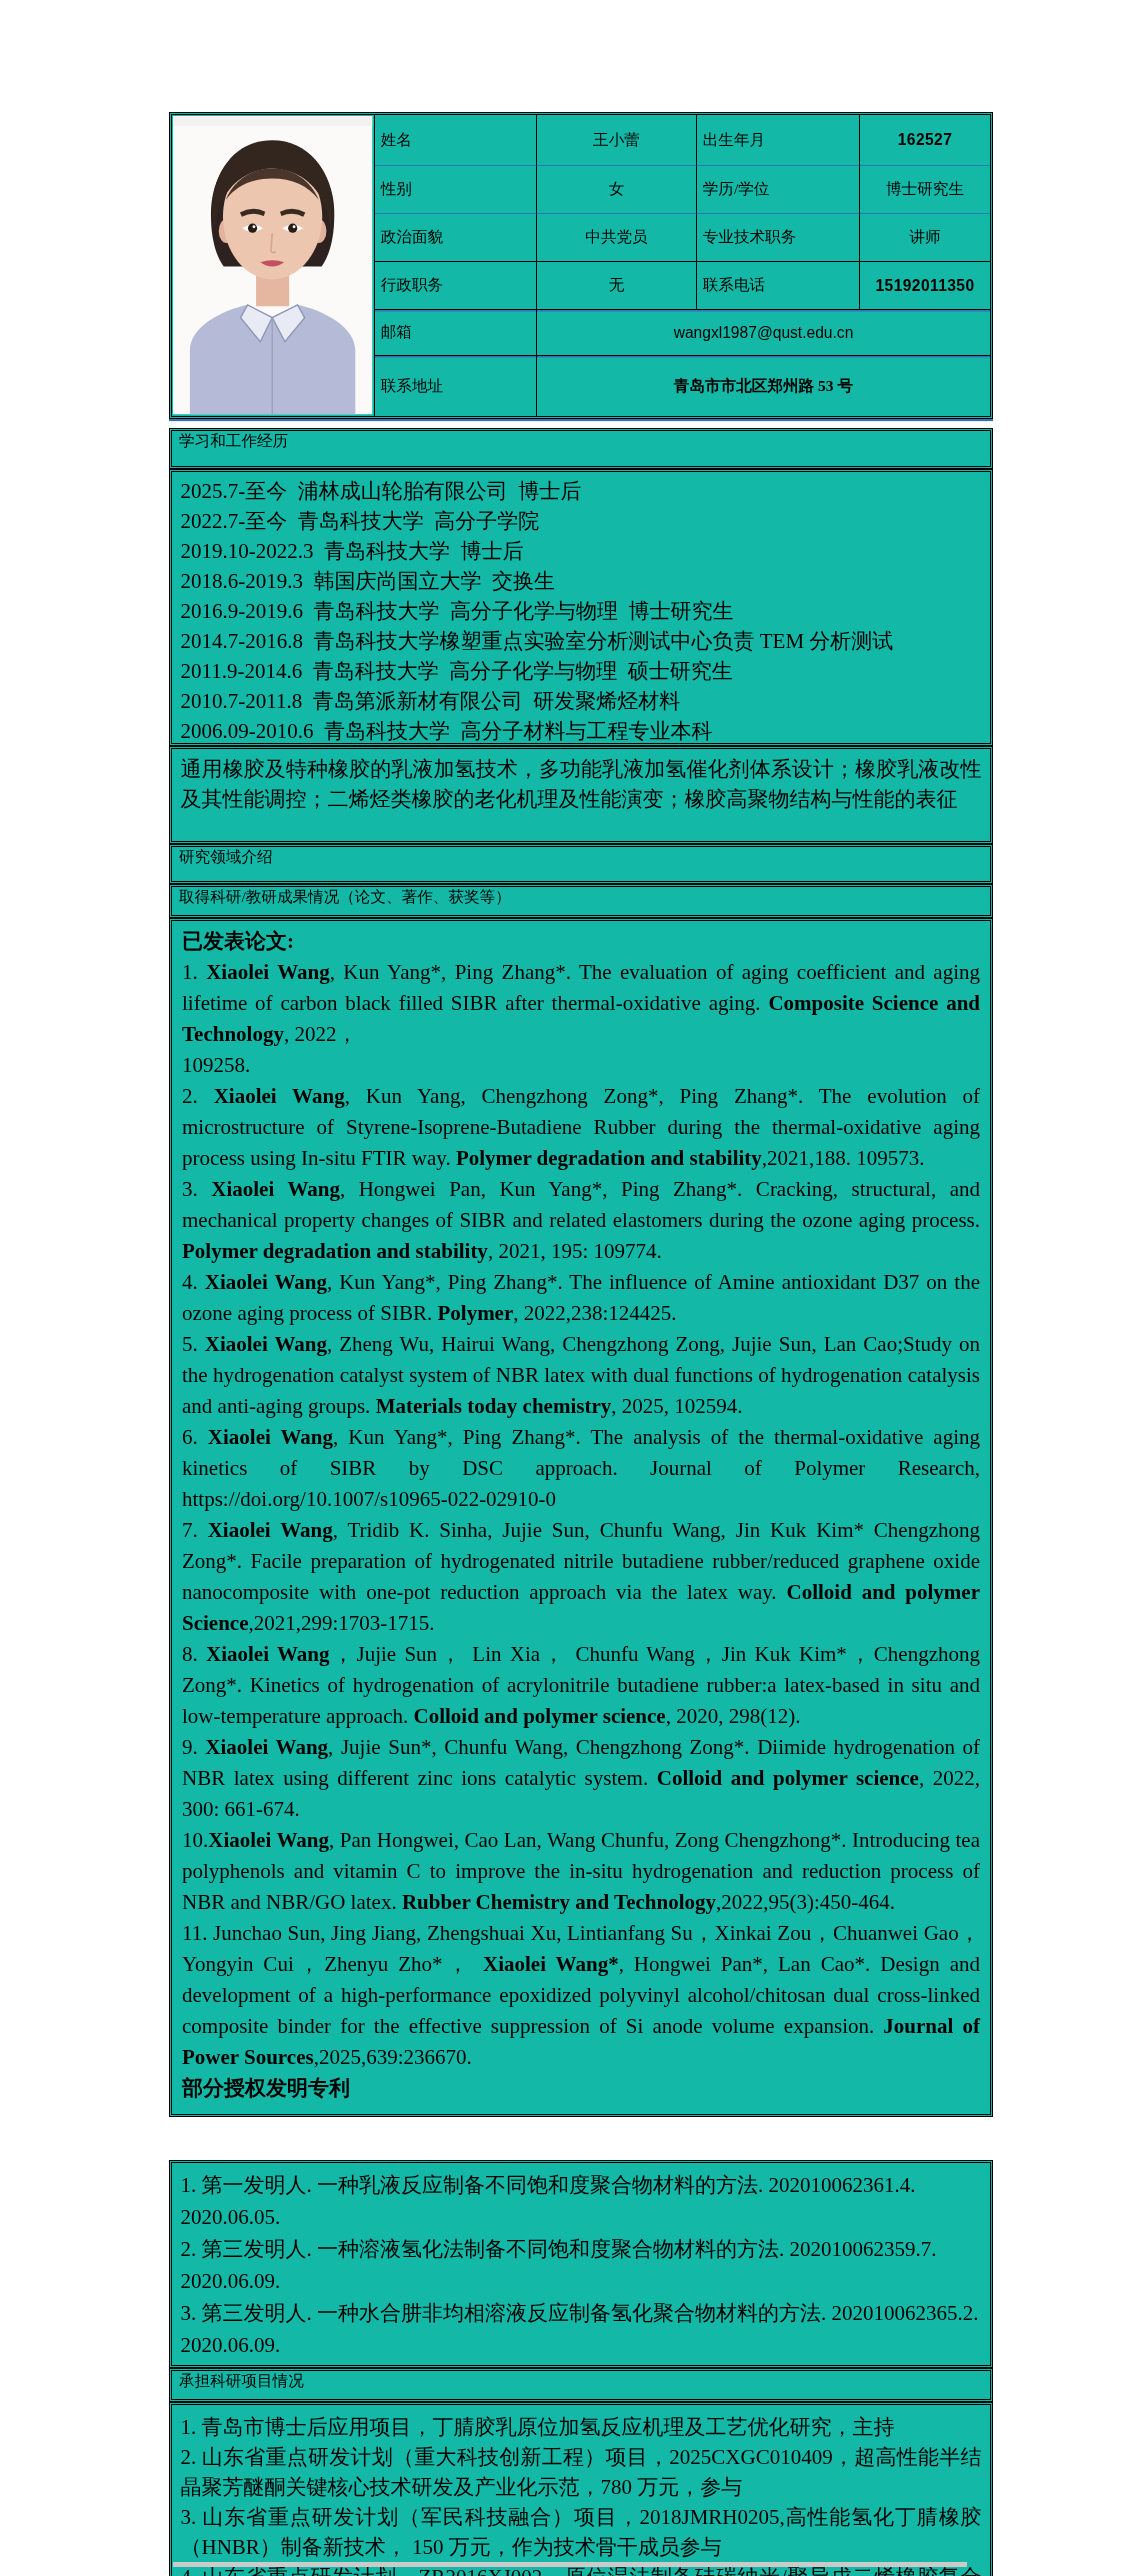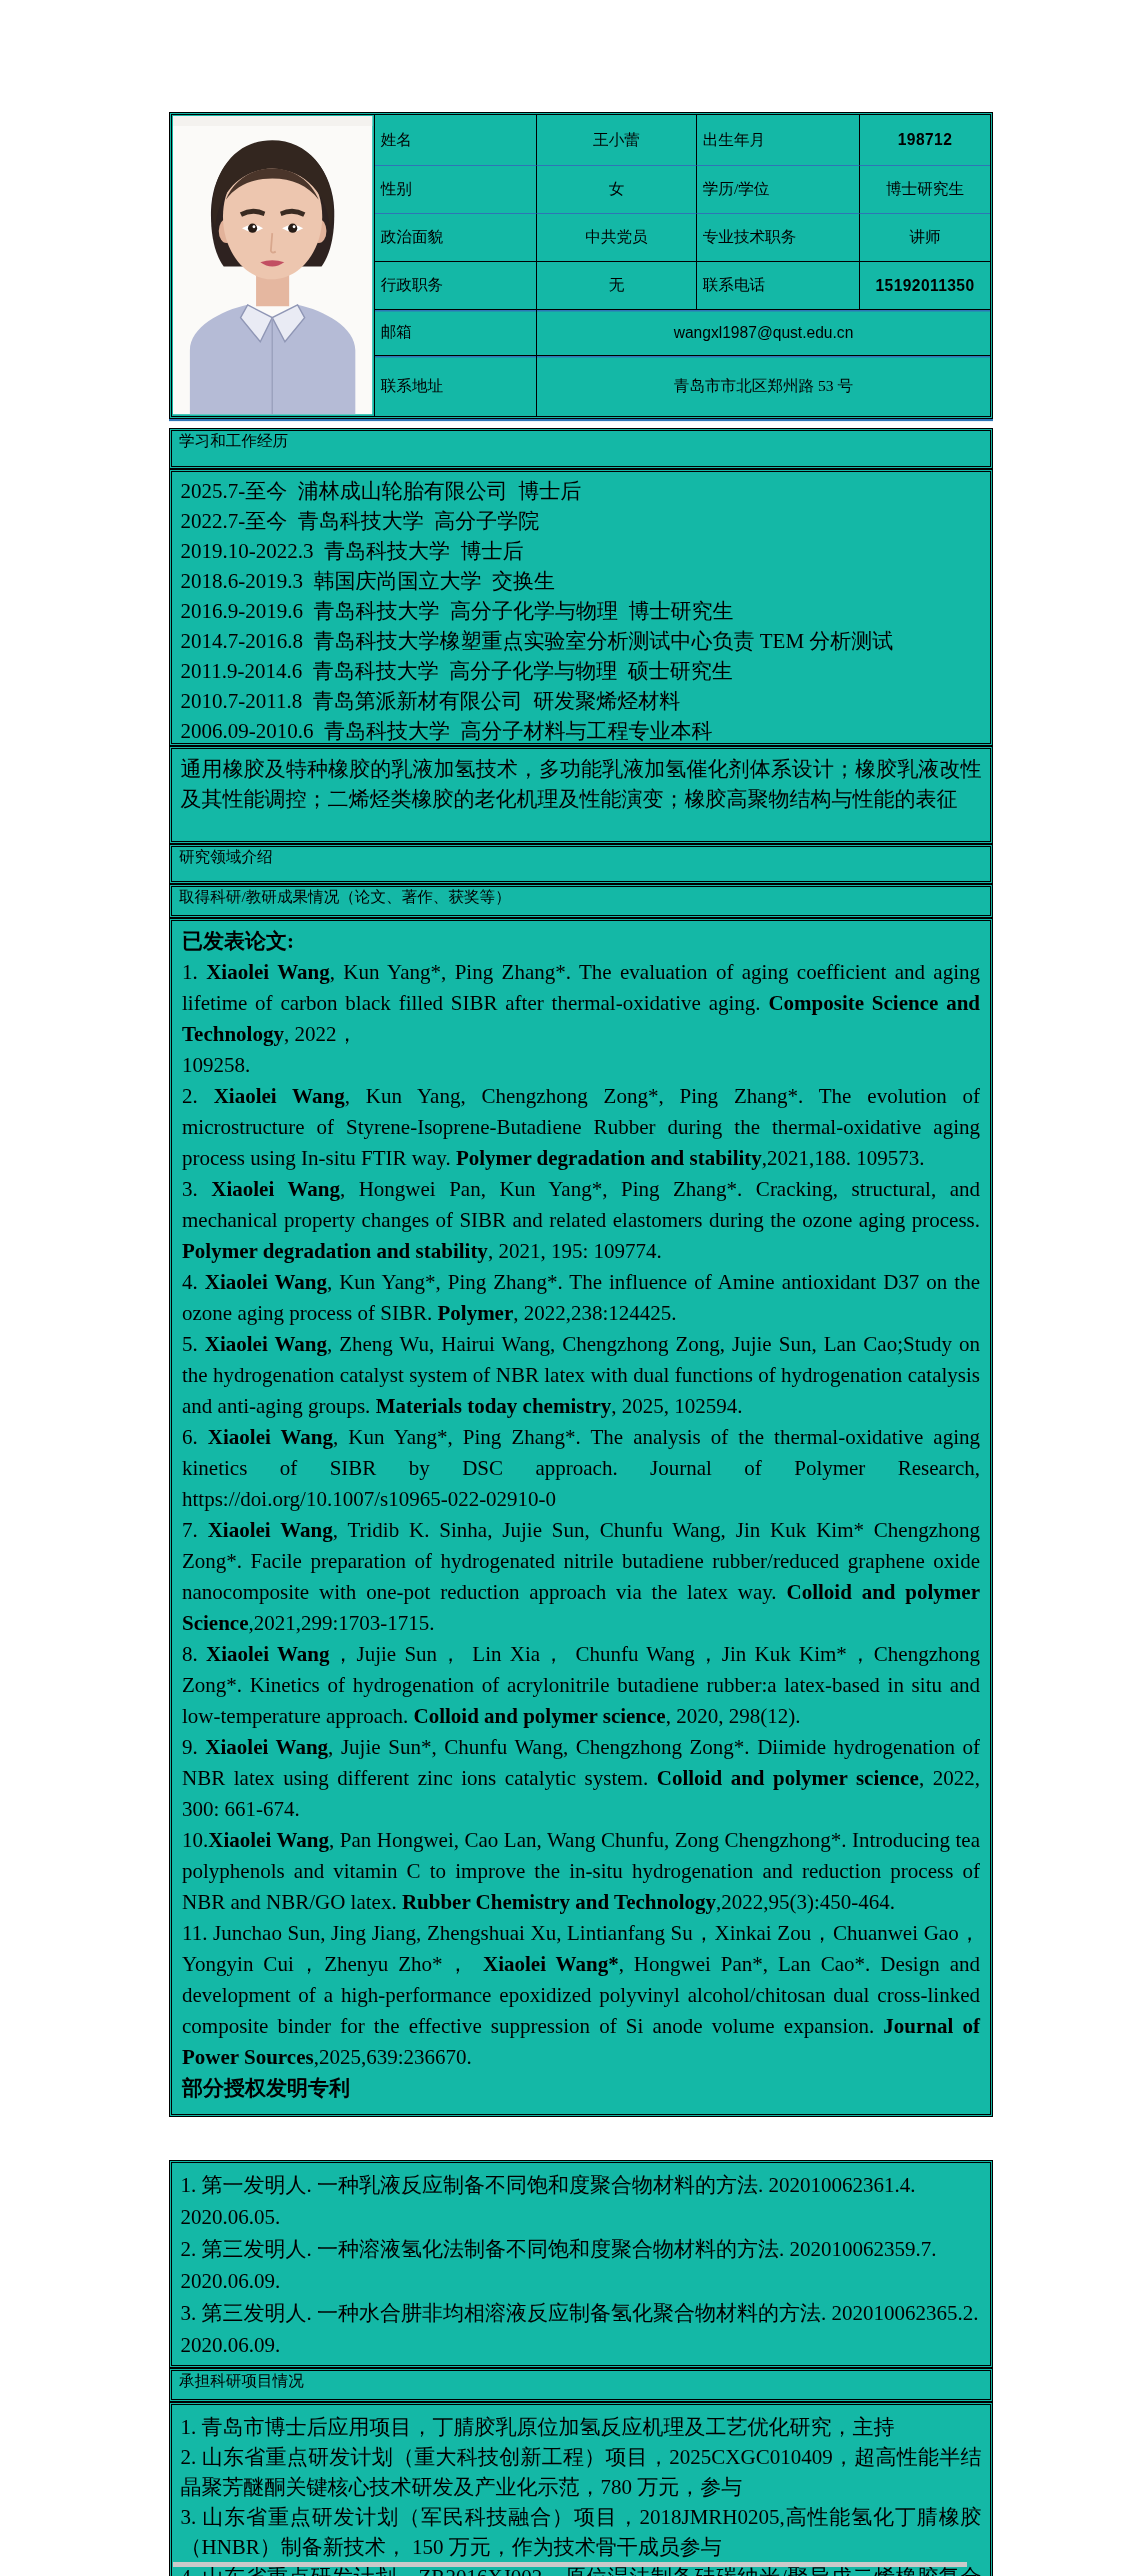"198712" div.cell { text: 198712 -> 162527 }
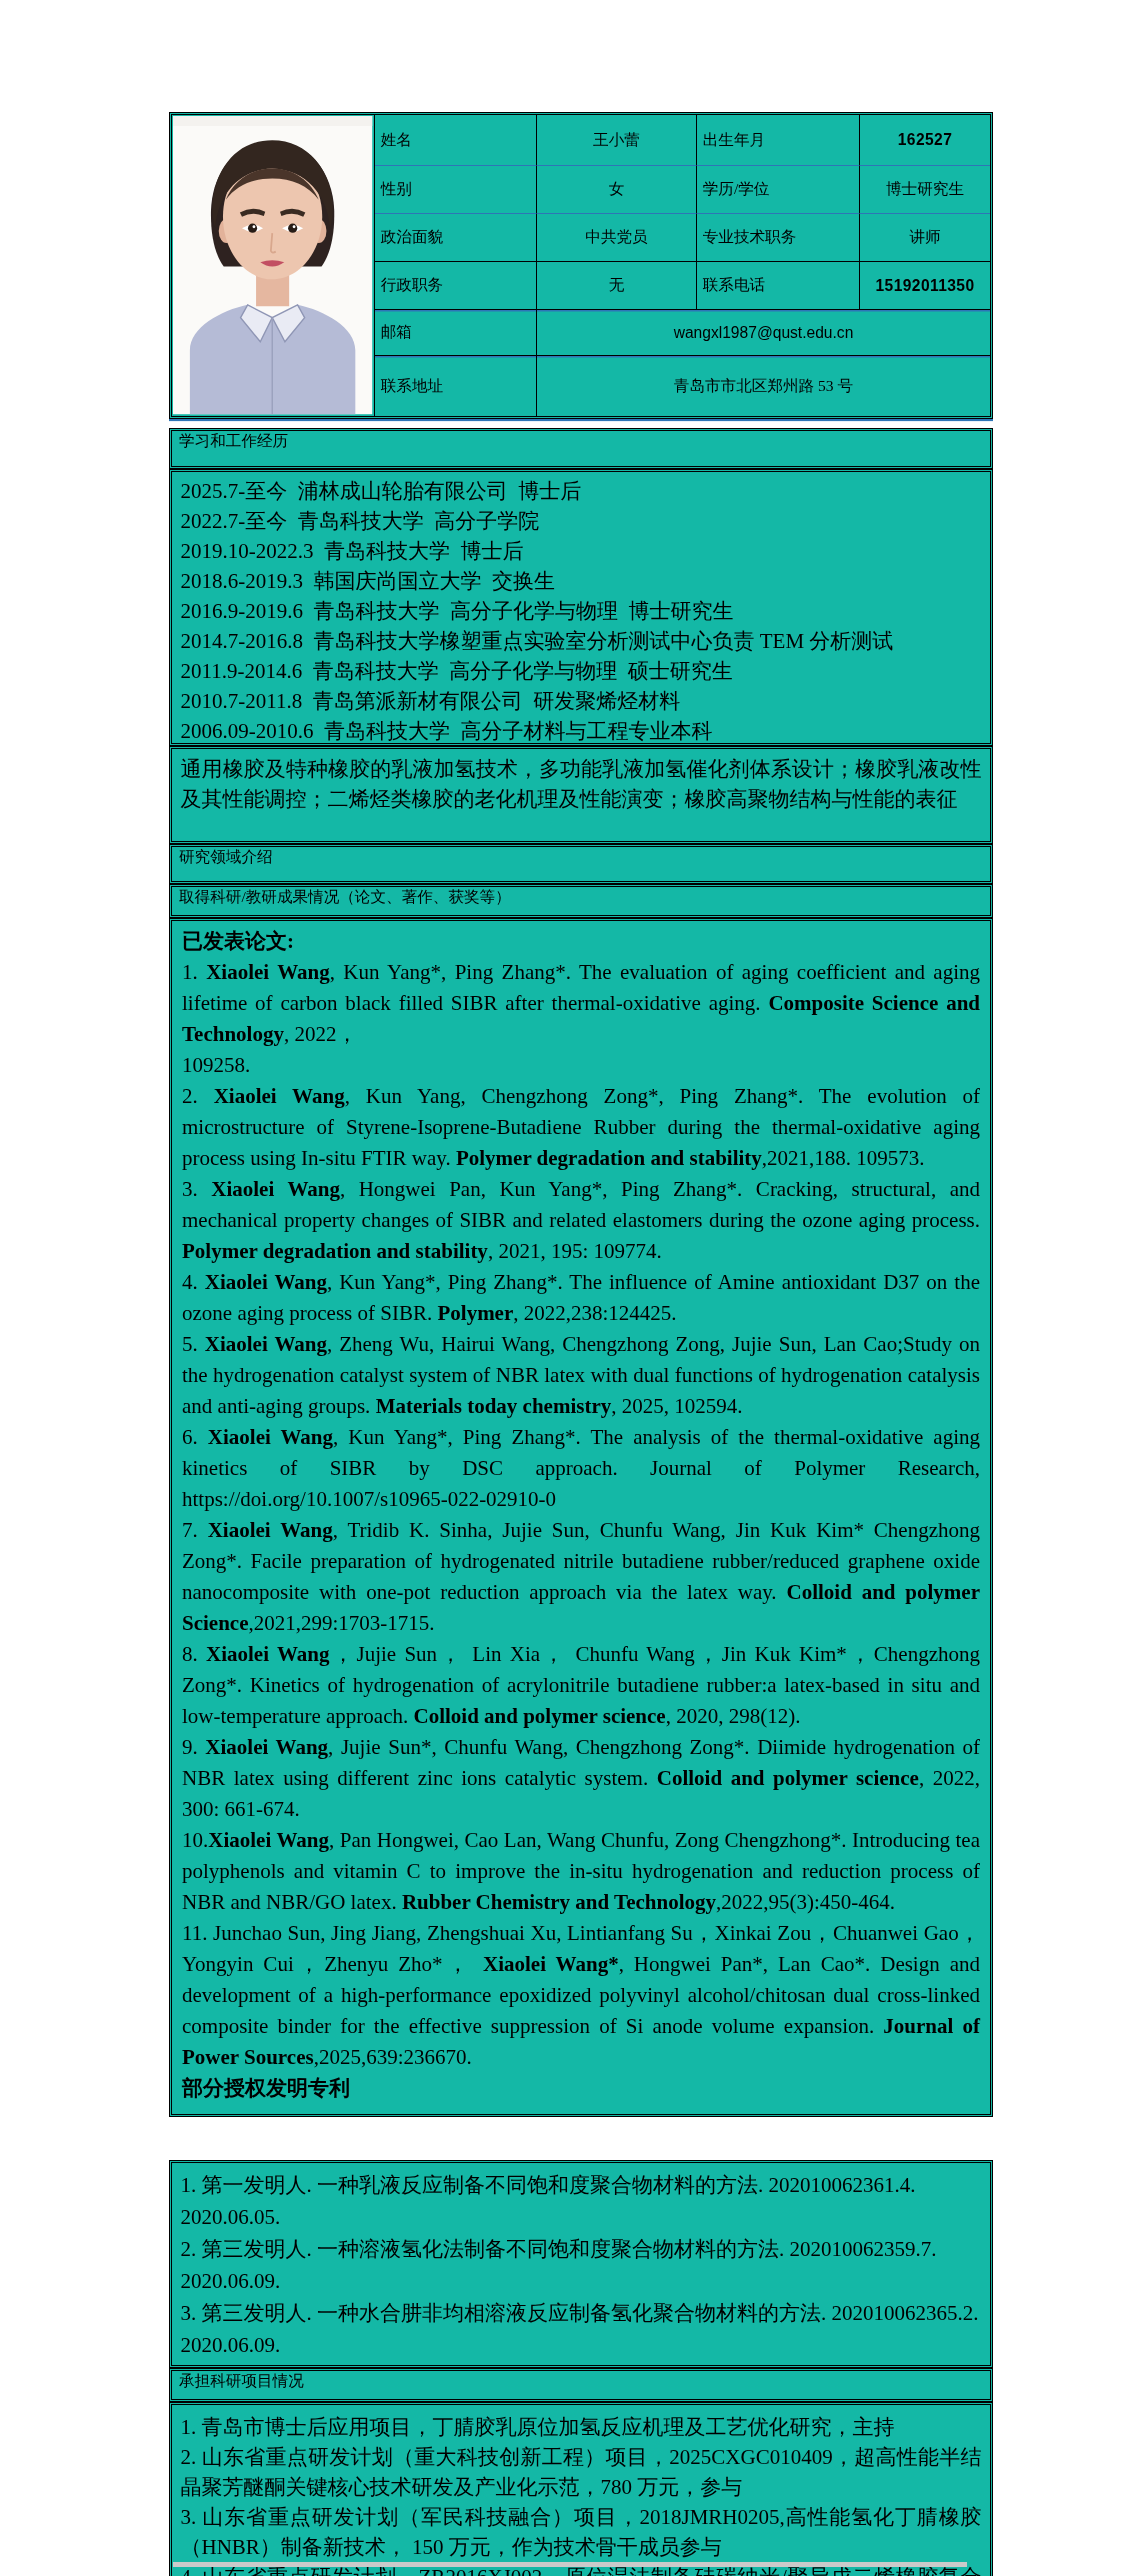"青岛市市北区郑州路 53 号" div.cell { font-weight: none -> bold }
